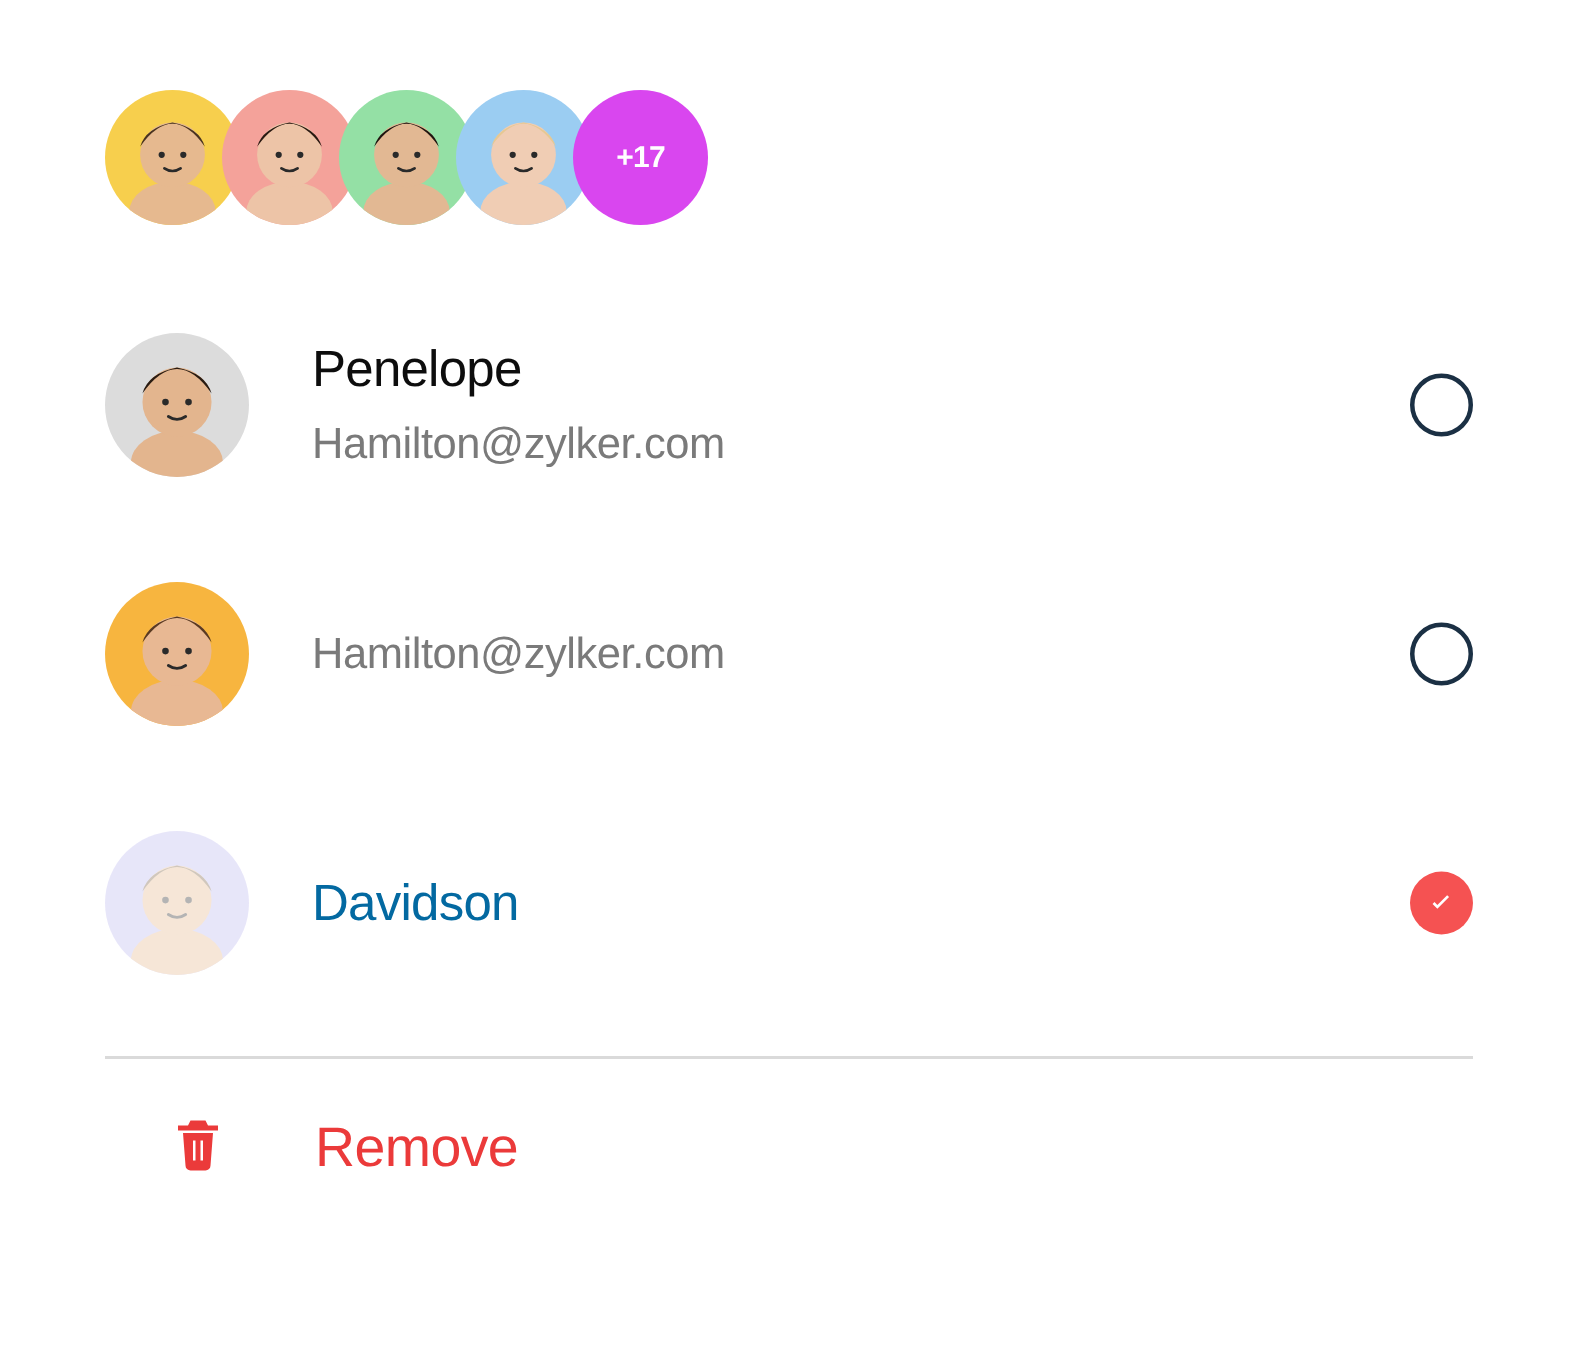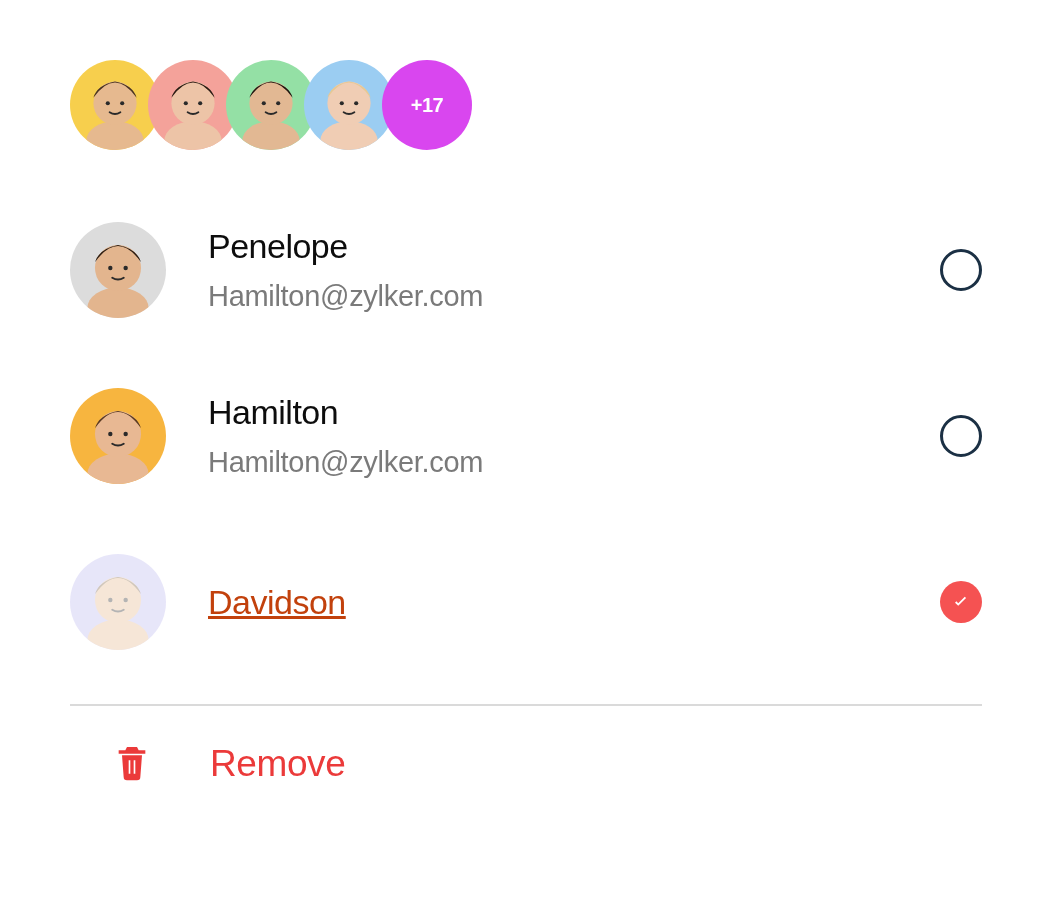"Hamilton" div.contact-name { html: <div>Hamilton</div> -> none }
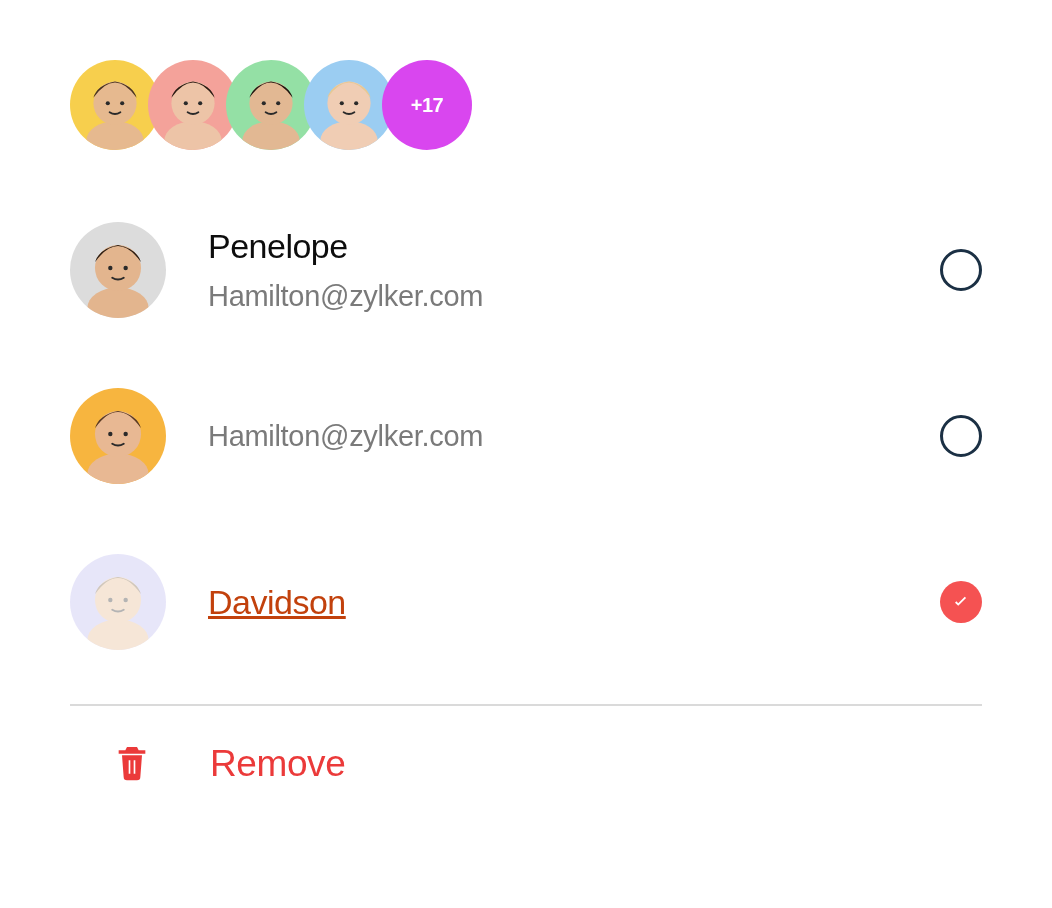"Davidson" .contact-row.faded .contact-name { color: #c2410c -> #0369a1; text-decoration: underline -> none }
